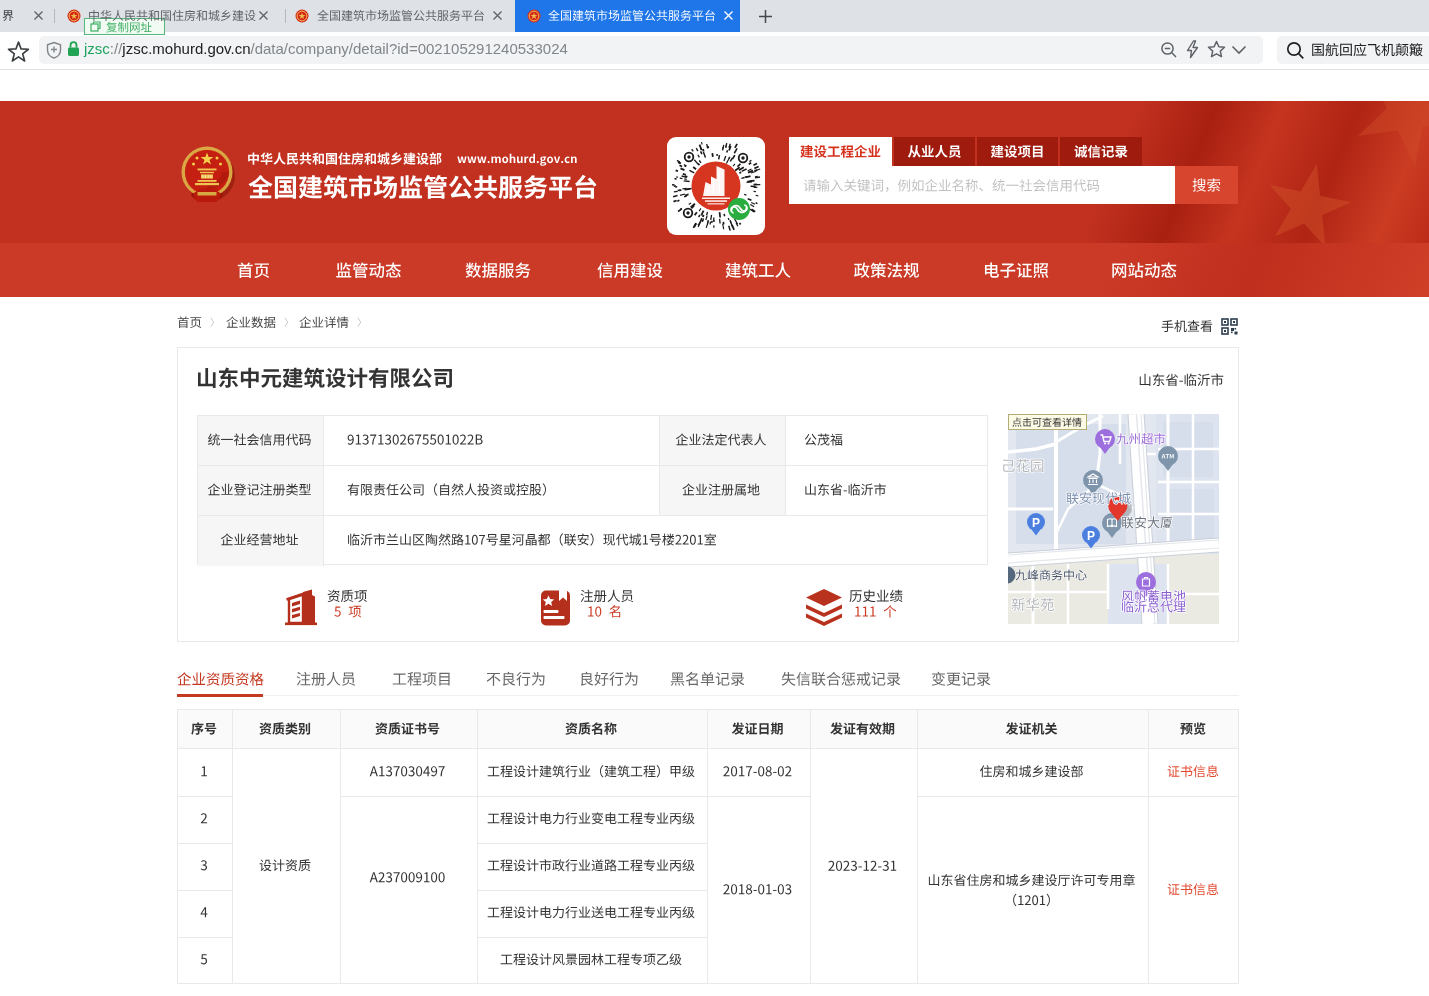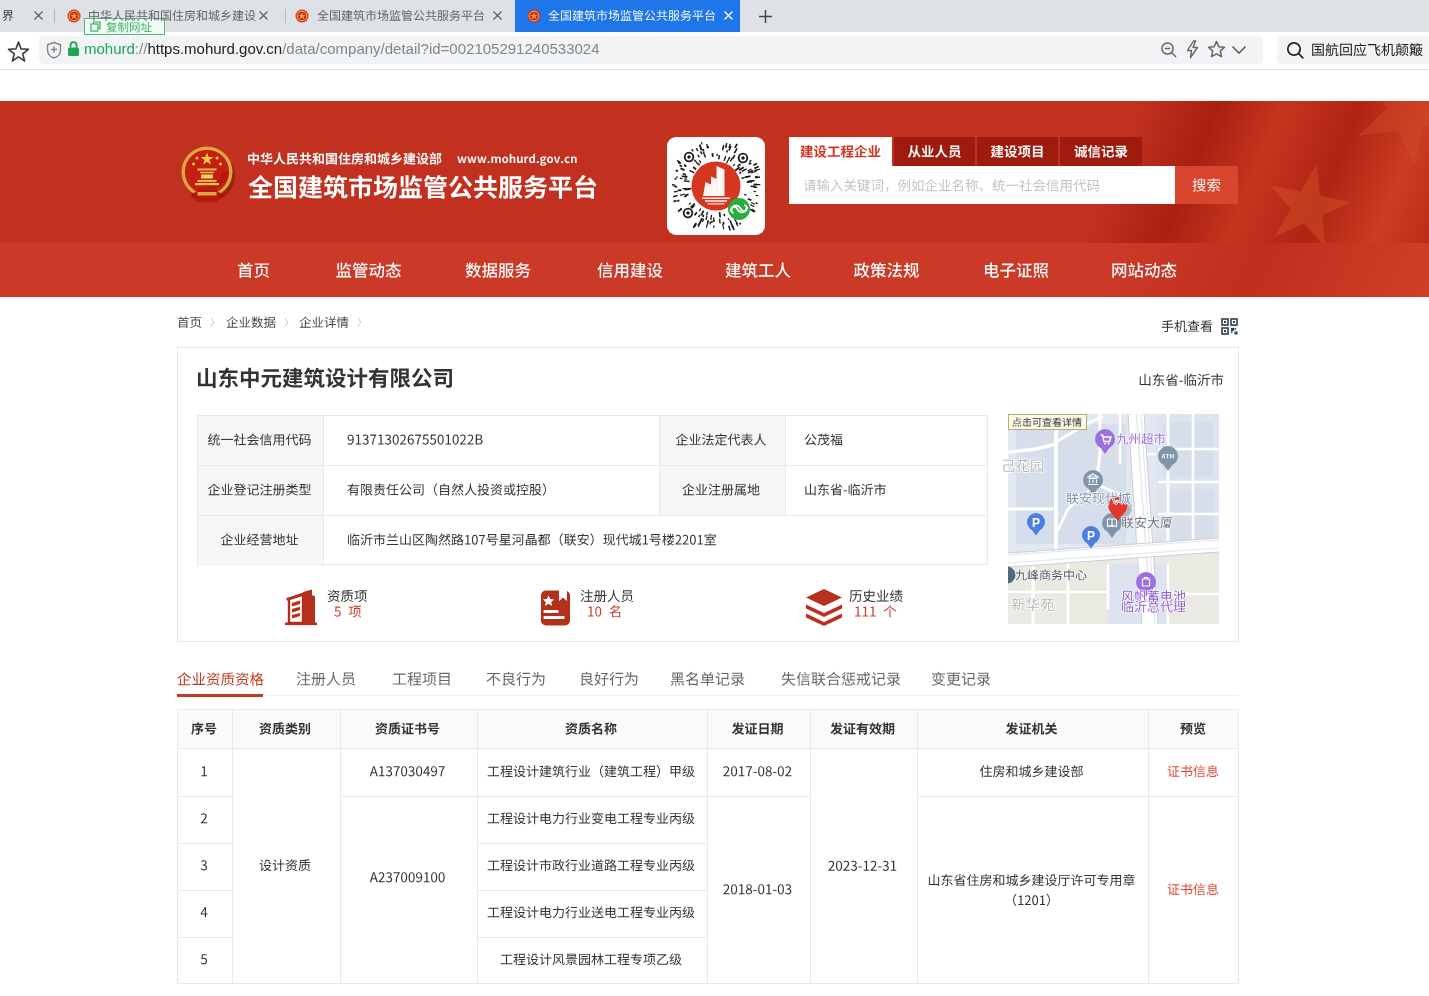"mohurd" span { text: mohurd -> jzsc }
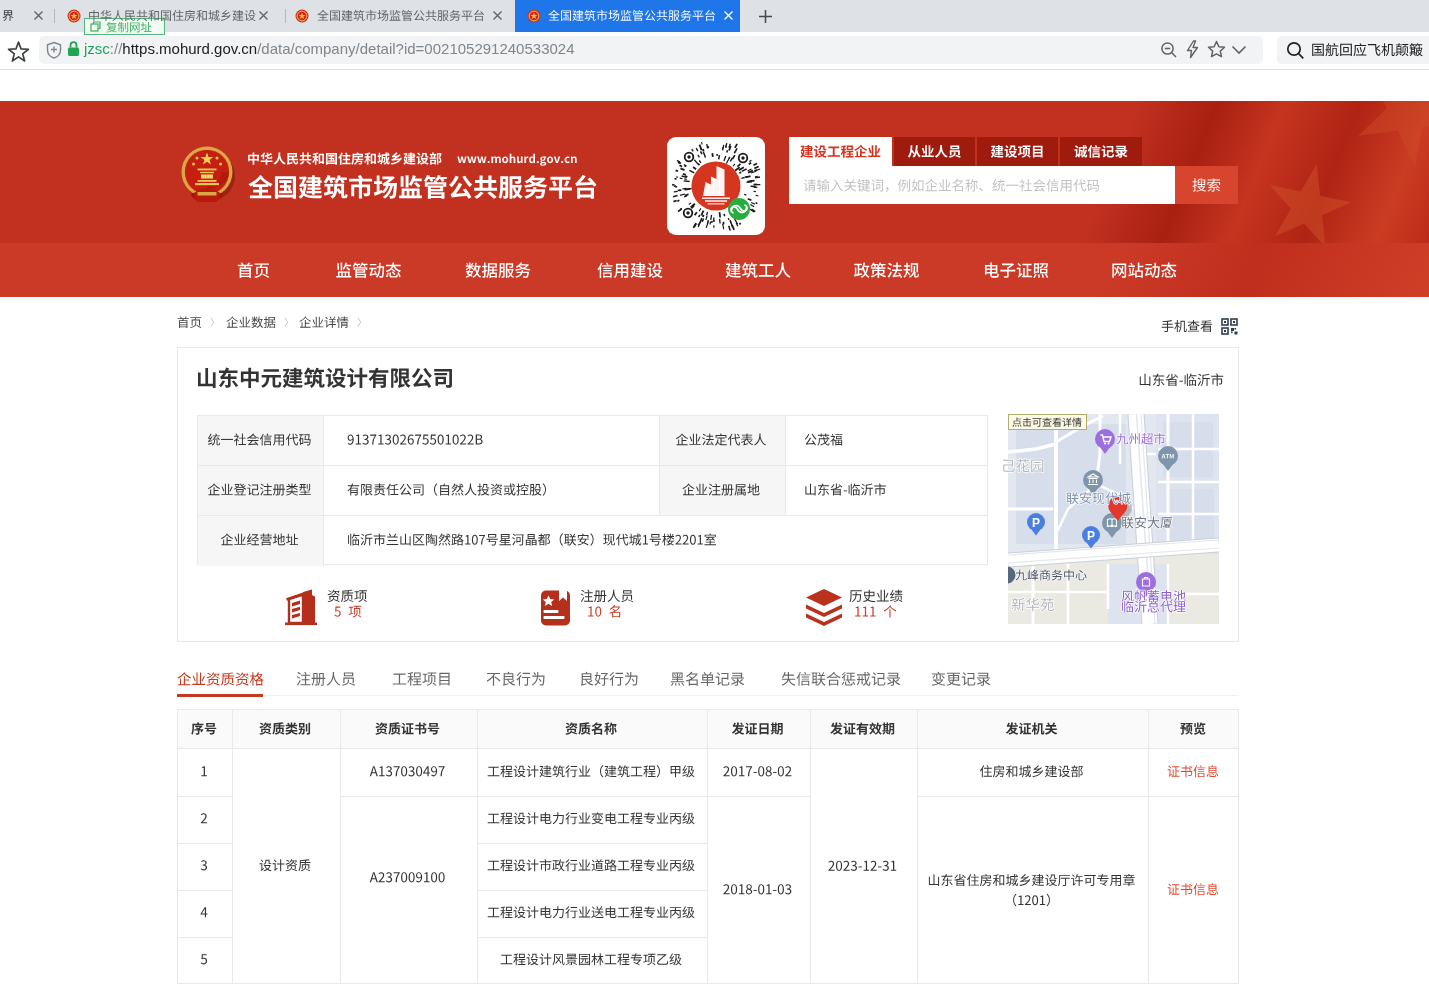"https.mohurd.gov.cn" span { text: https.mohurd.gov.cn -> jzsc.mohurd.gov.cn }
